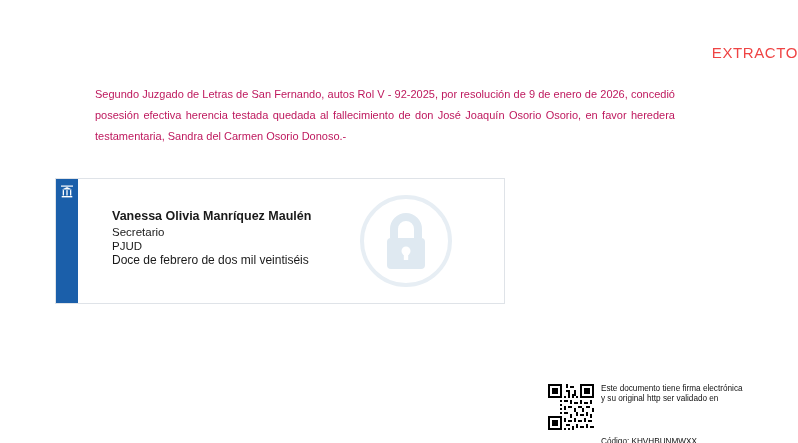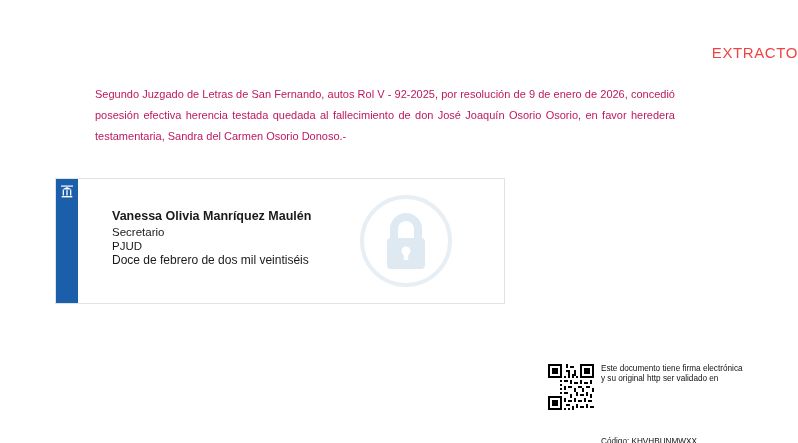"Este documento tiene firma electrónica" .footer { top: 364px -> 384px }
